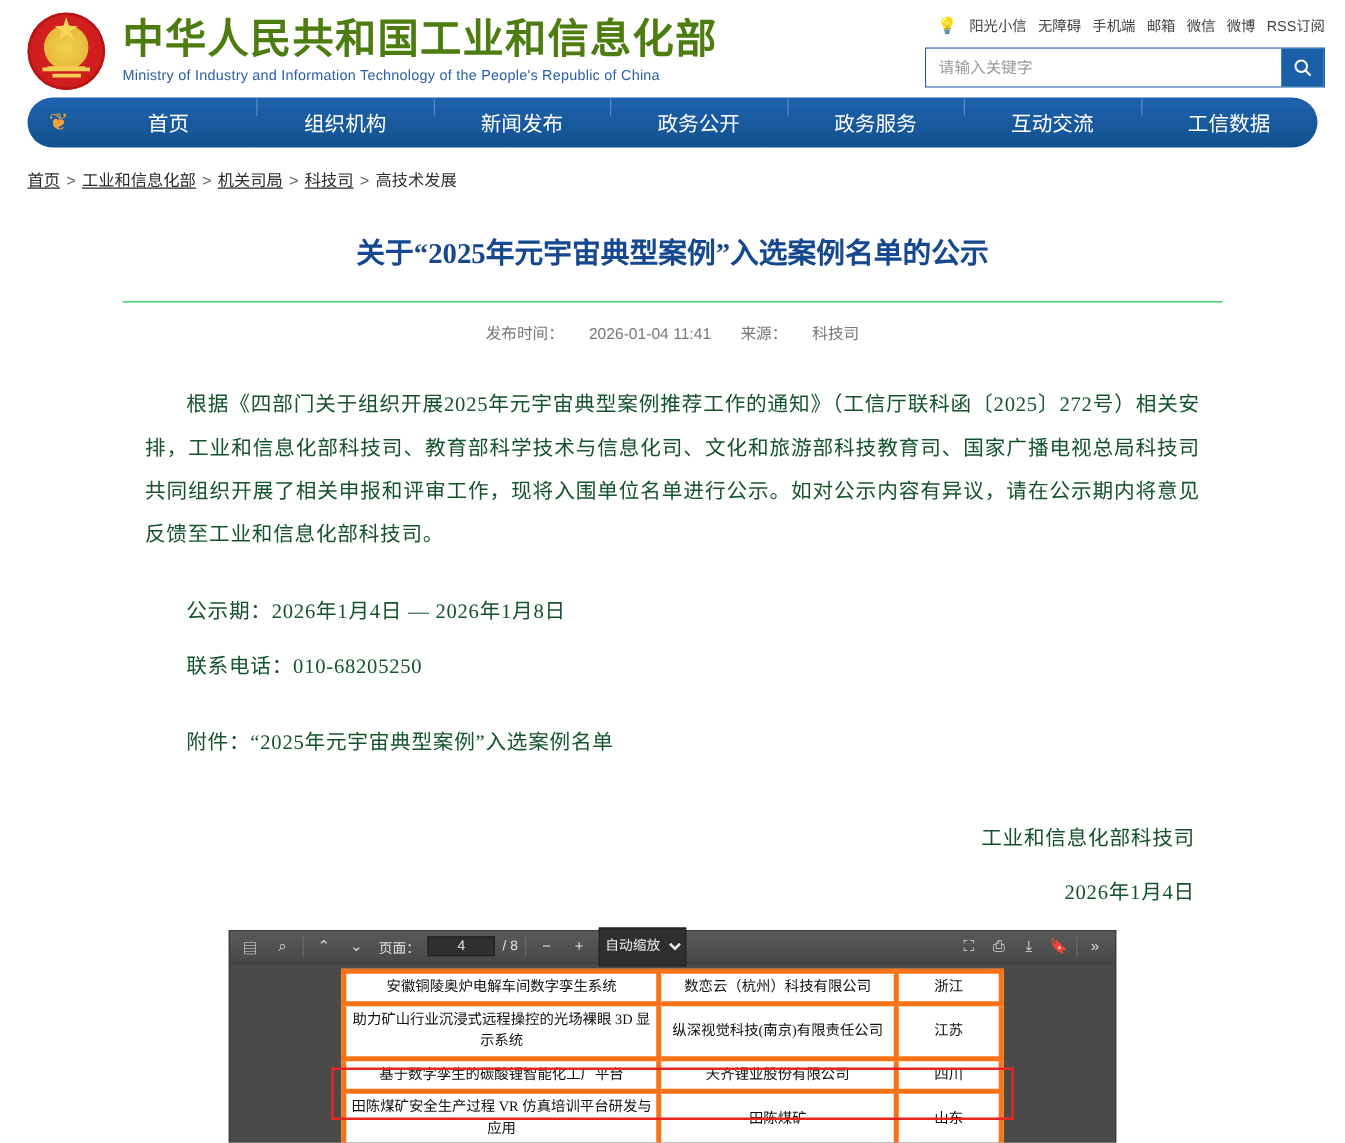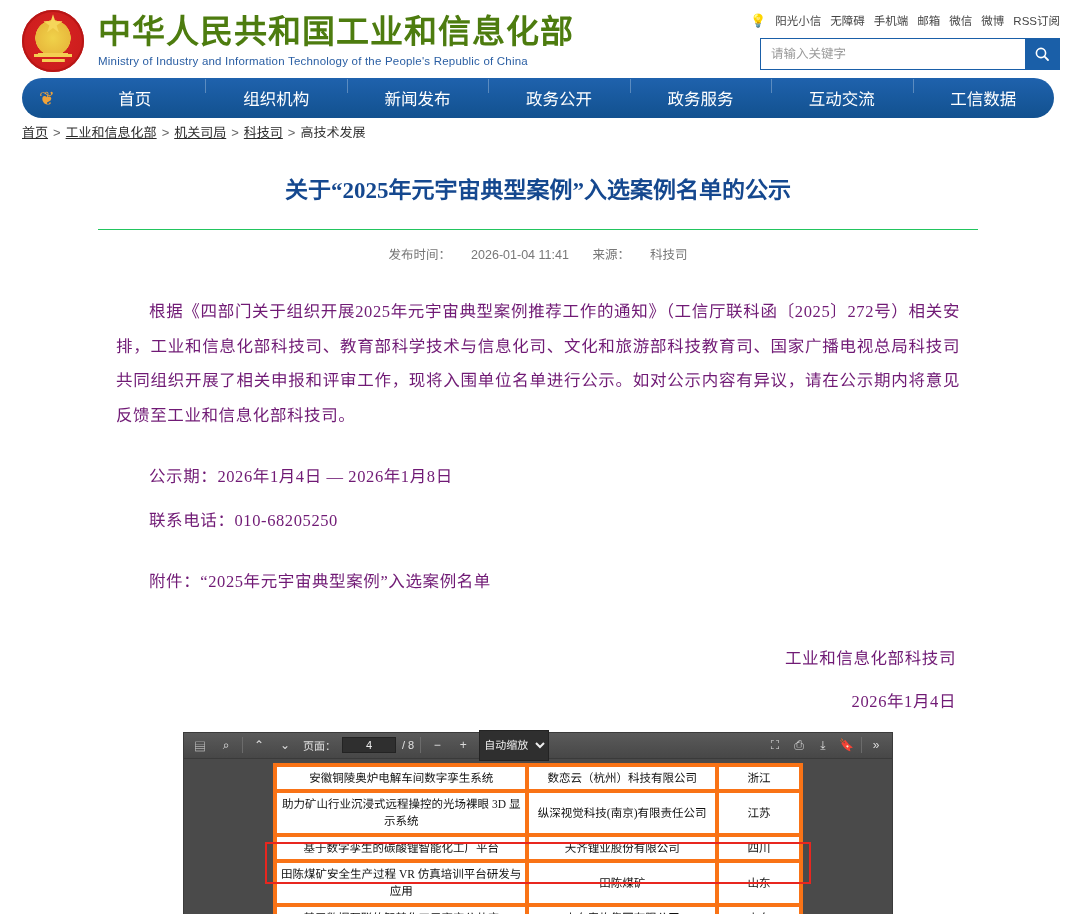"请输入关键字" .searchbox { margin-left: 20px -> none }
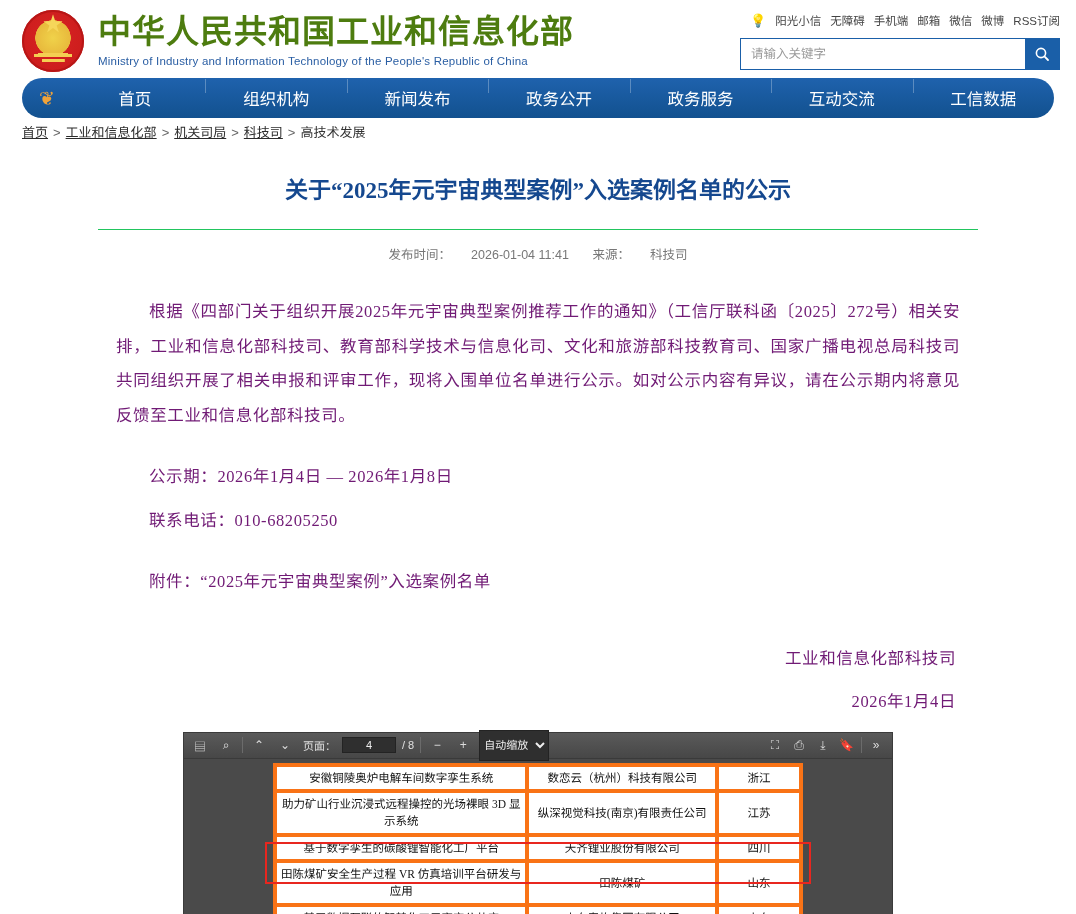"首页 > 工业和信息化部 > 机关司局" .crumb { padding: 4px 22px 10px 22px -> 16px 22px 10px 22px }
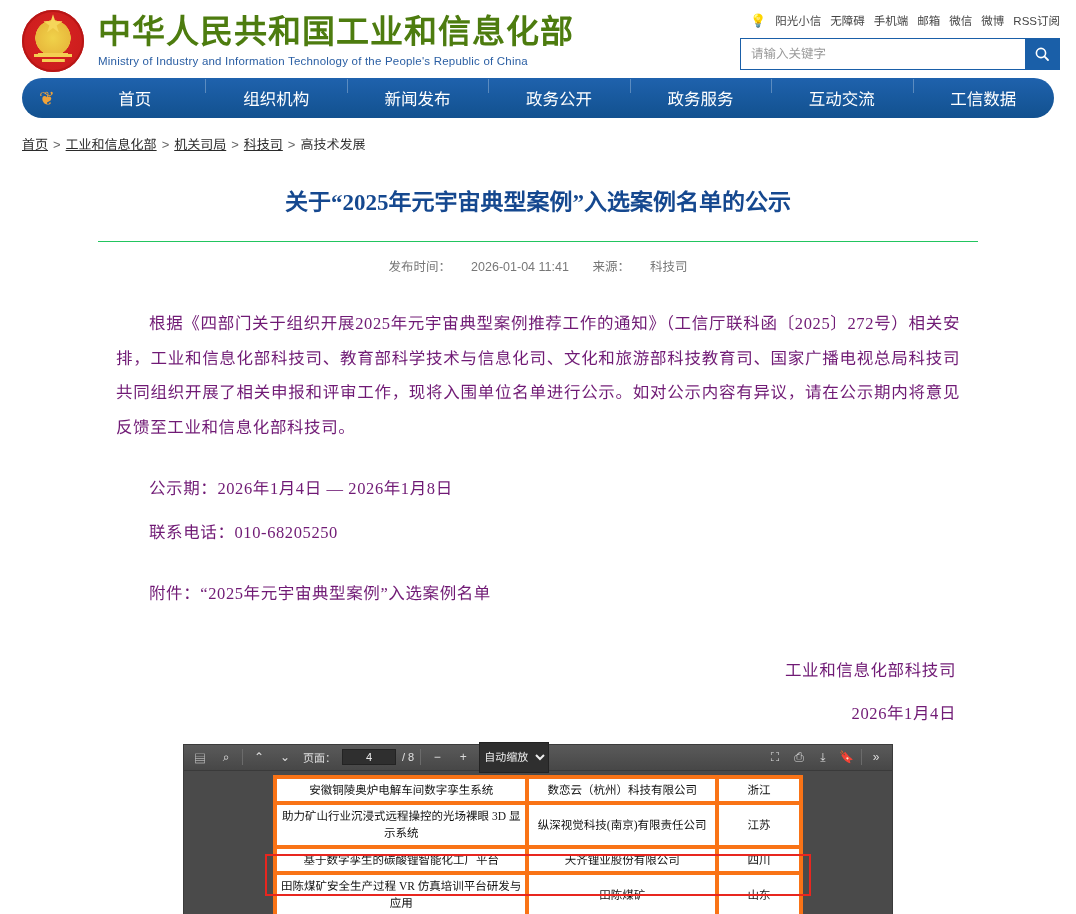"根据《四部门关于组织开展2025年元宇宙典型案例推荐工作的通知》（工信厅联科函〔" .body { color: #701a75 -> #14532d }
